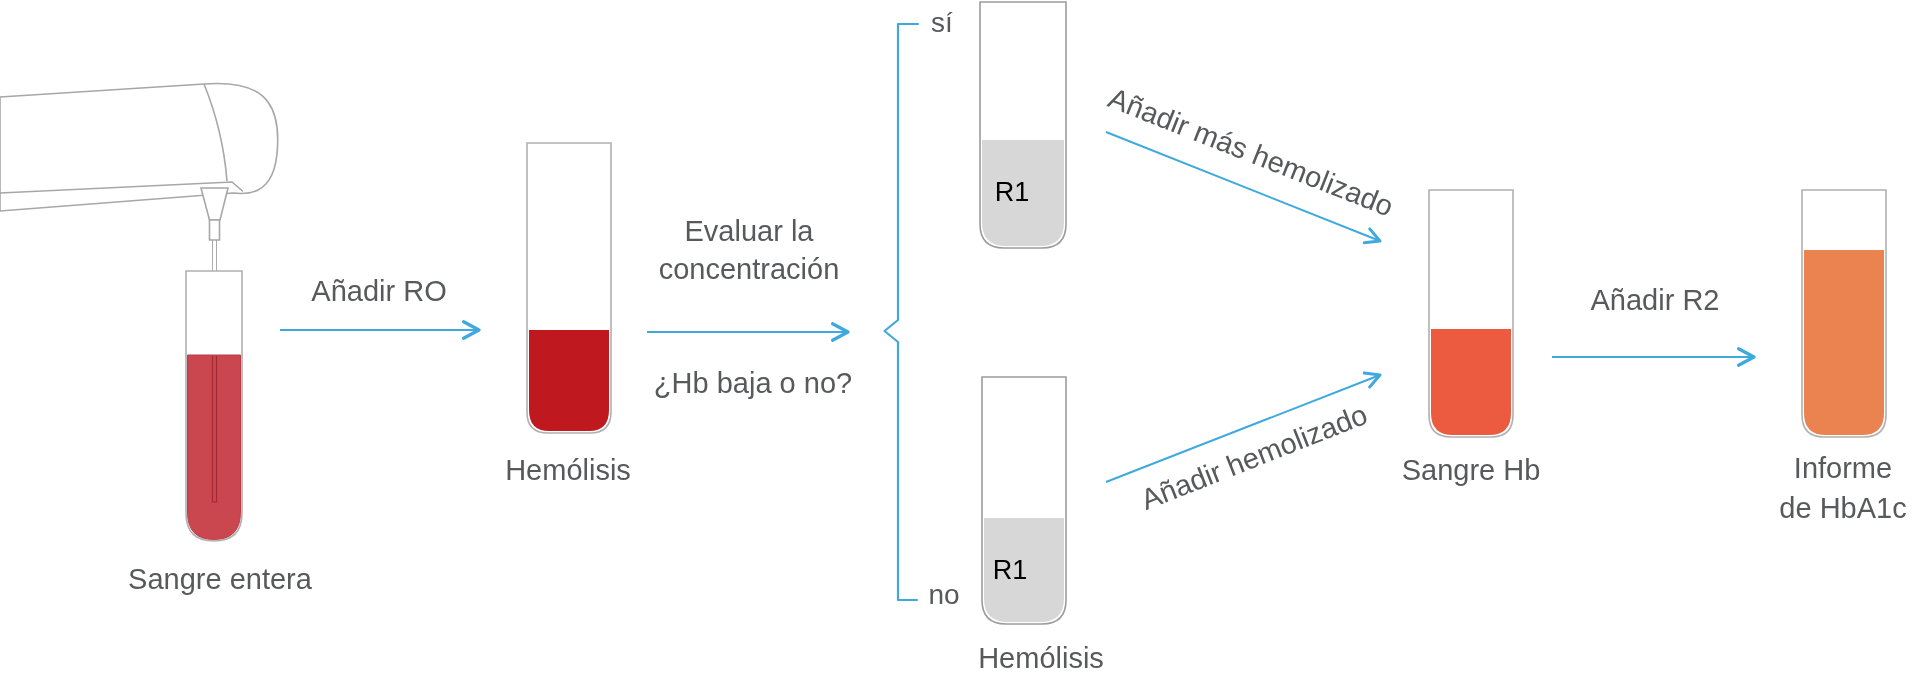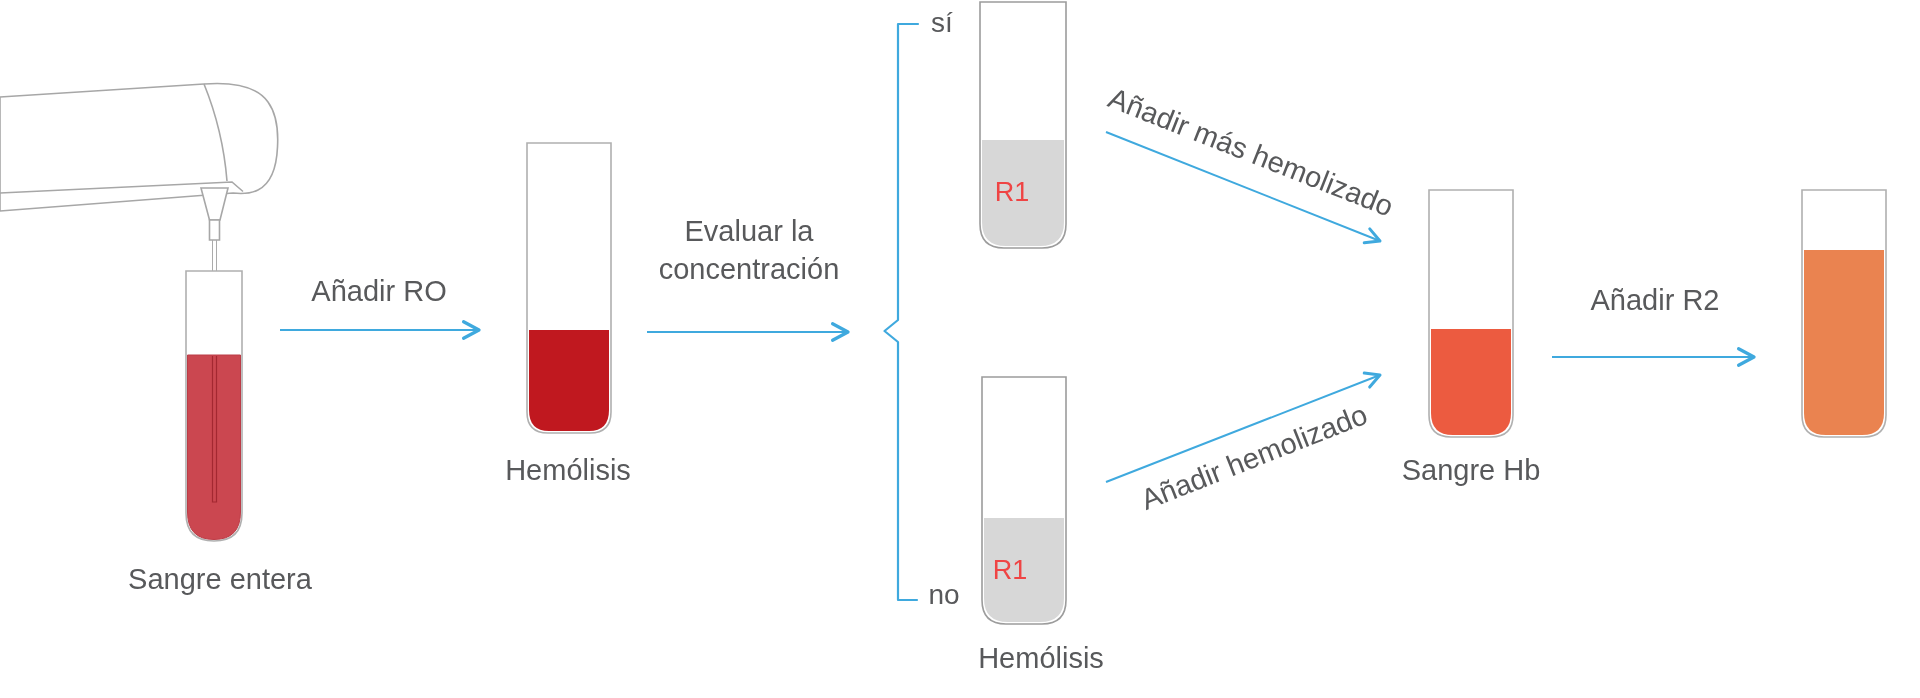"R1" .lbl.r1 { color: #ef4444 -> #000000 }
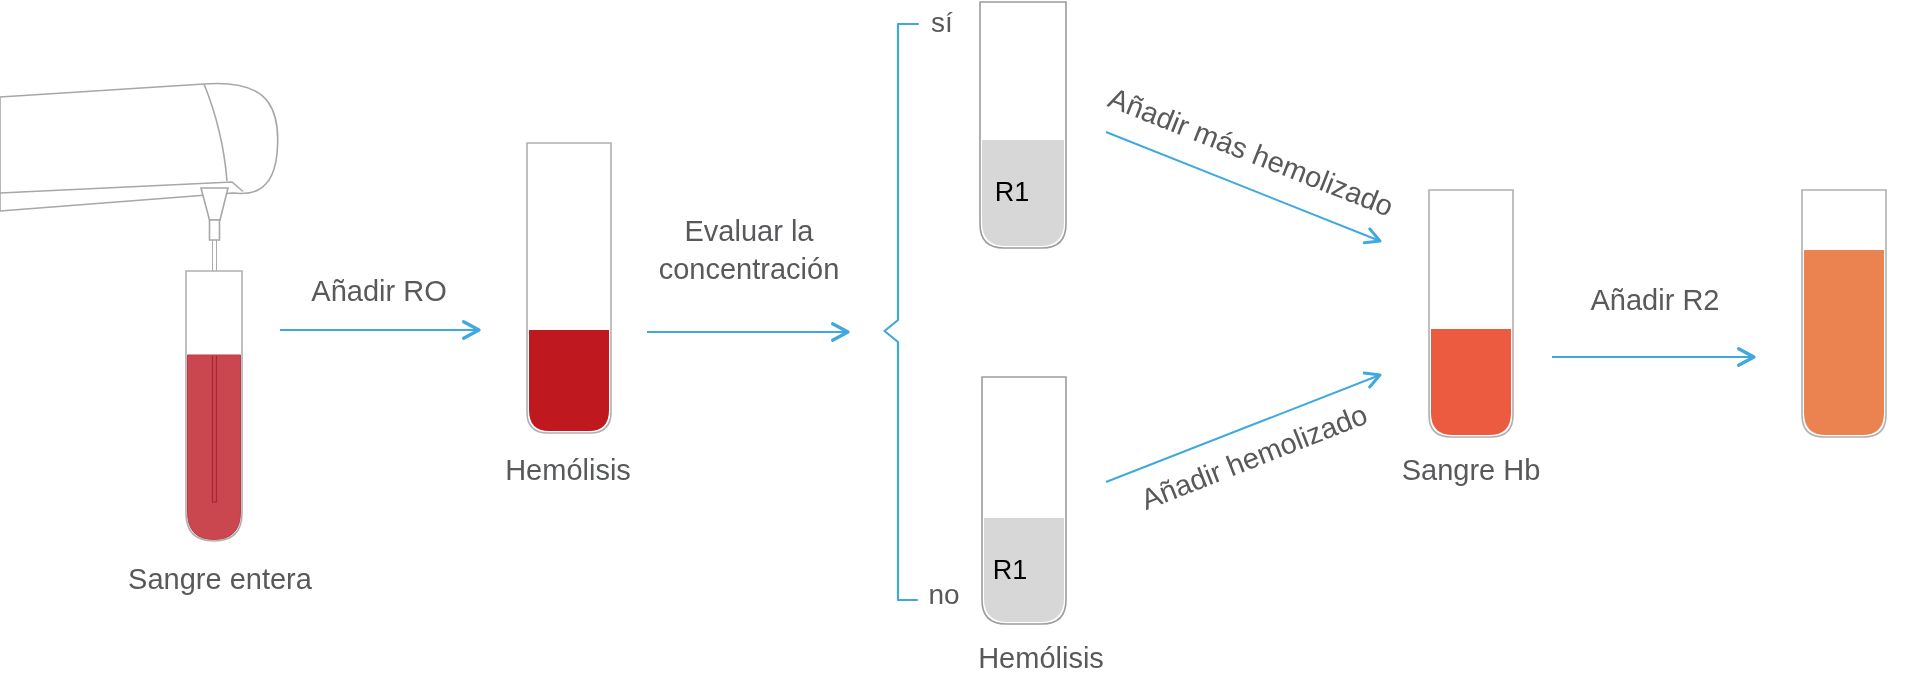"¿Hb baja o no?" div.lbl { html: none -> <div>¿Hb baja o no?</div> }
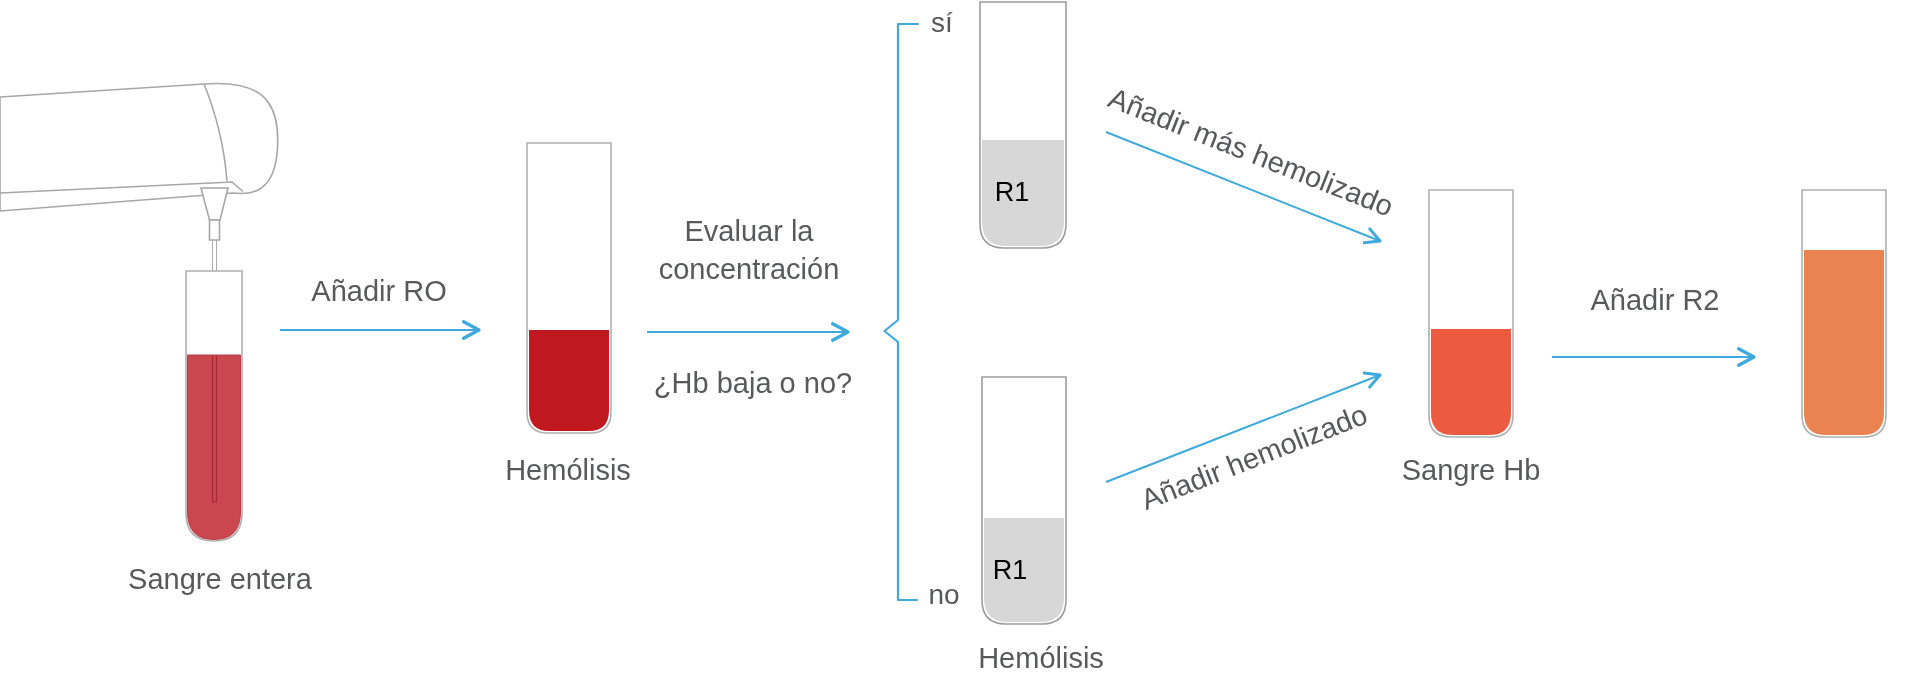"Informe" div.lbl { html: none -> <div> <div>Informe</div> <div>de HbA1c</div> </div> }
